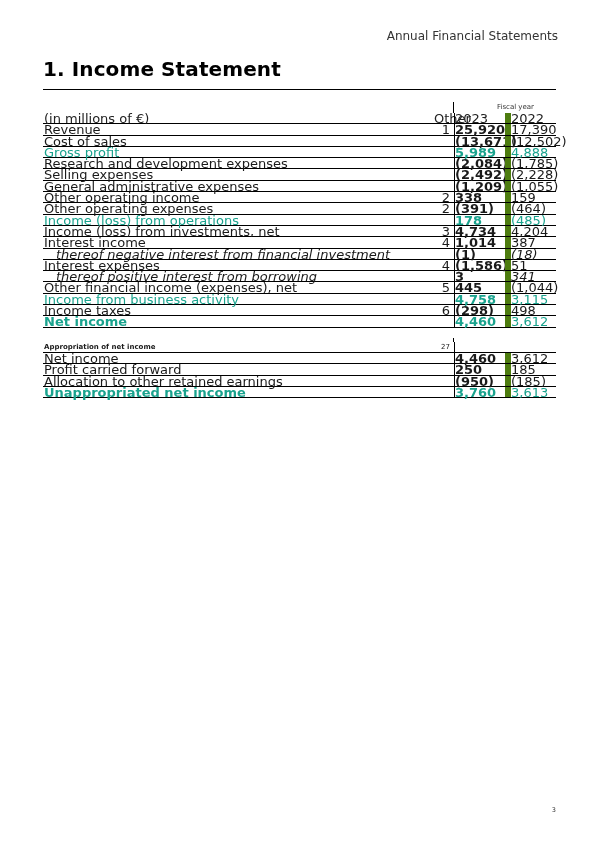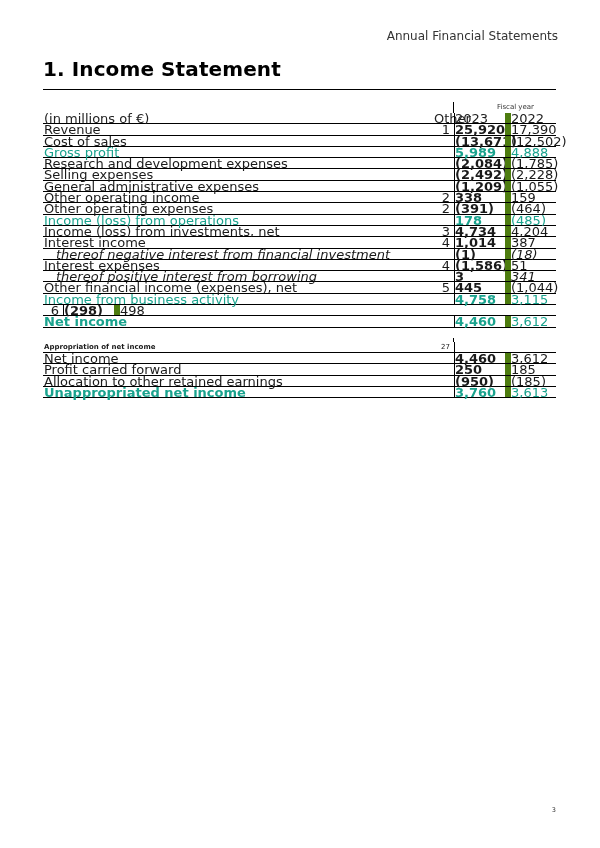"Income taxes" span.label { html: none -> <span>Income taxes</span> }
